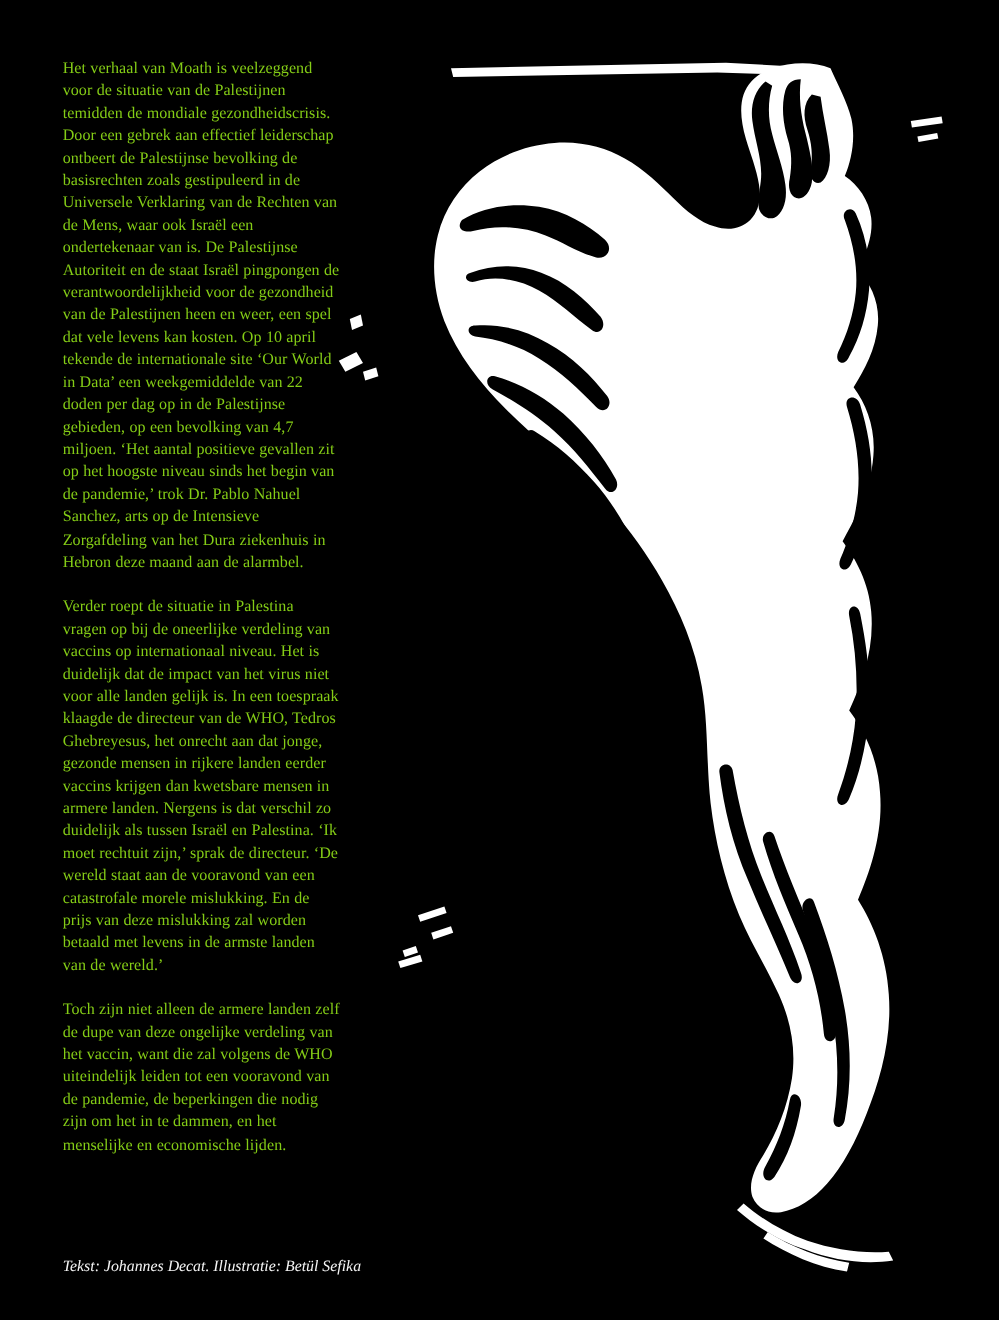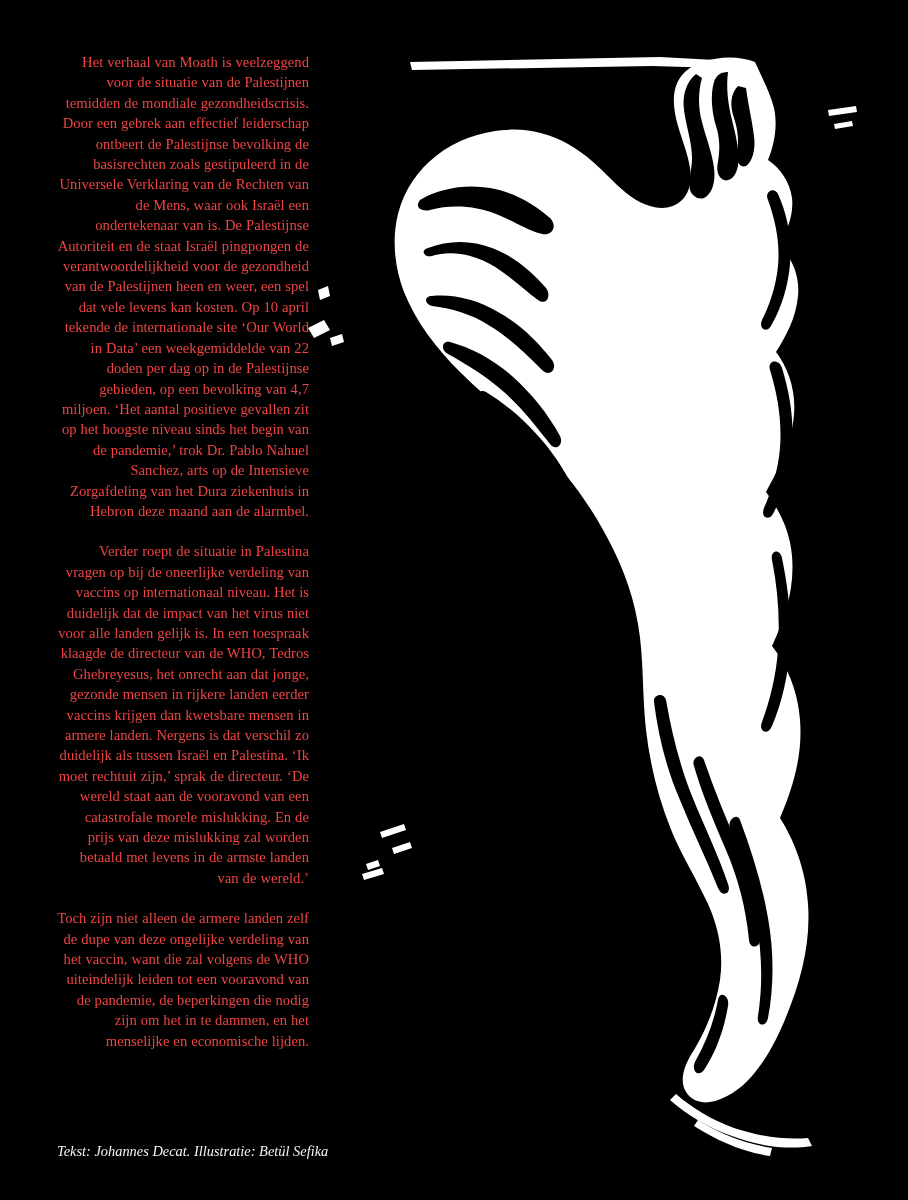"Het verhaal van Moath is" .article-paragraph { color: #ef4444 -> #84cc16; text-align: right -> left }
